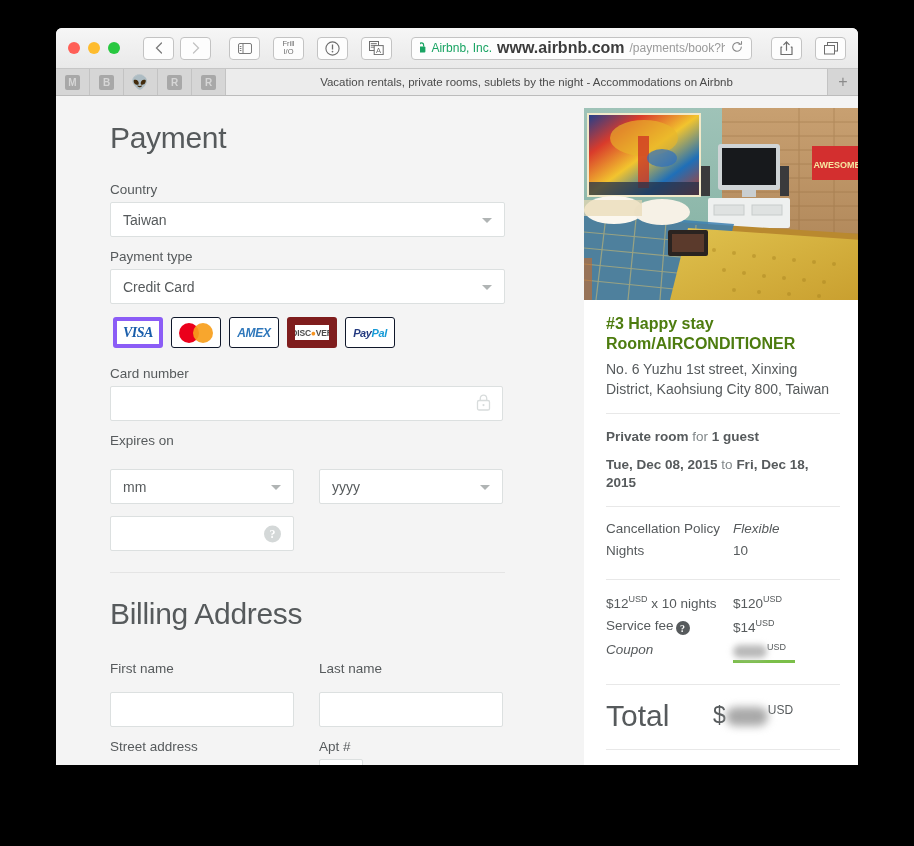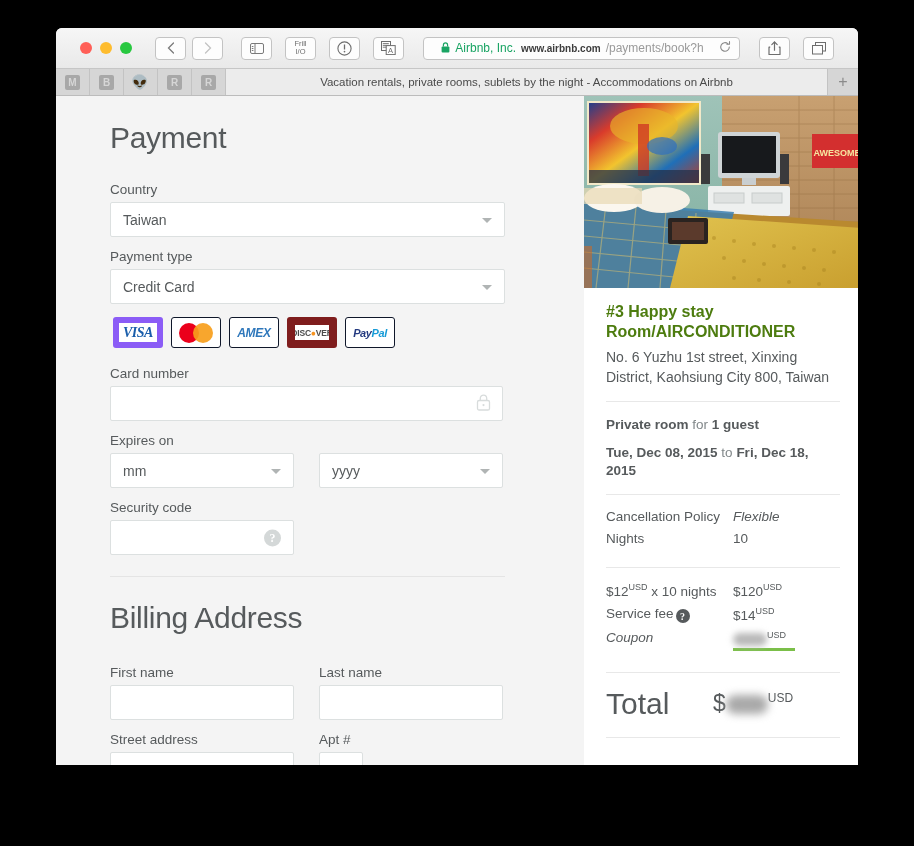"Frill" #toolbar { padding: 0 24px -> 0 12px }
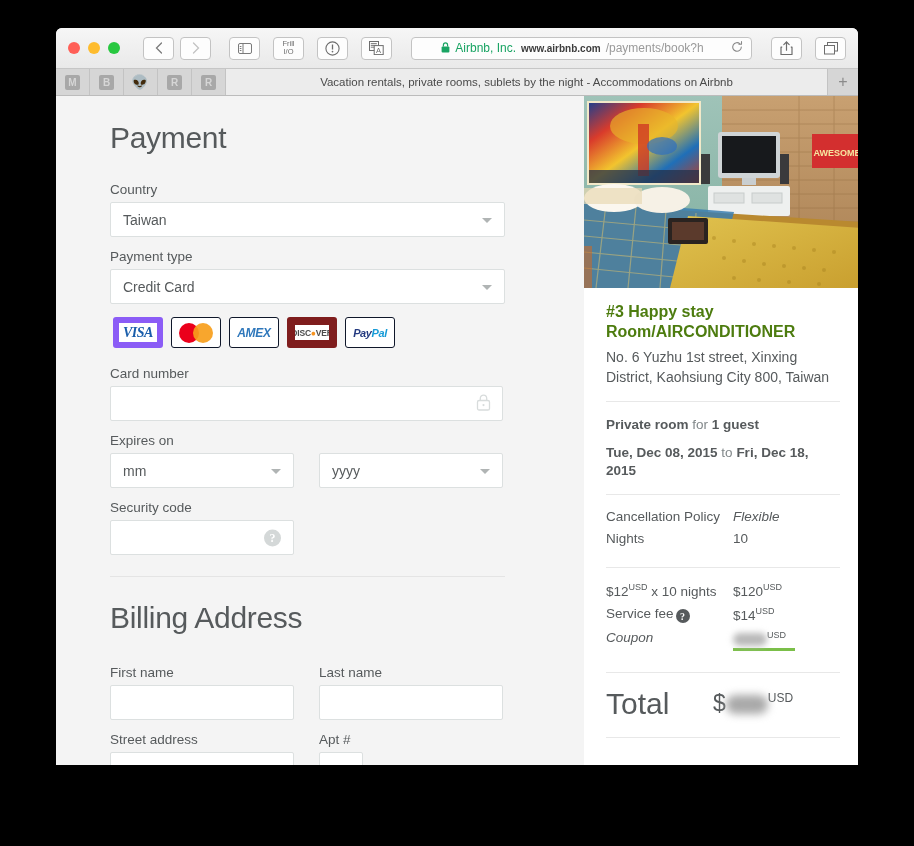"www.airbnb.com" .urlhost { font-size: 10px -> 16px }
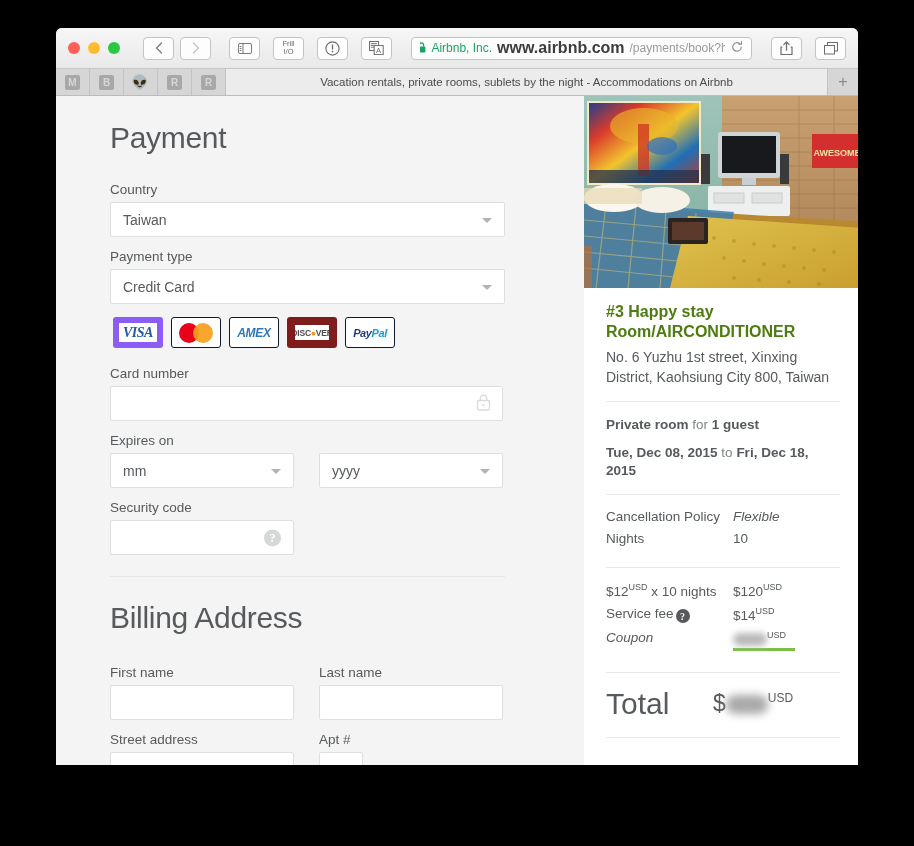"AWESOME" #right { top: 0 -> 12px }
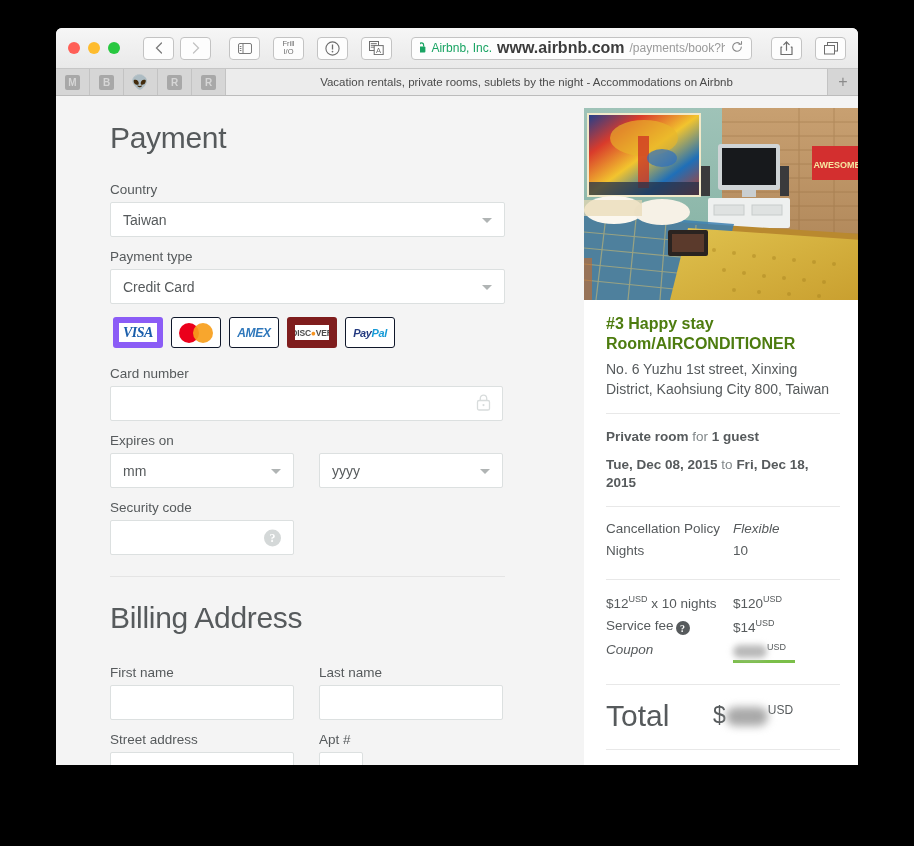"VISA" .card.visa { border: 6px solid #8b5cf6 -> 4px solid #8b5cf6 }
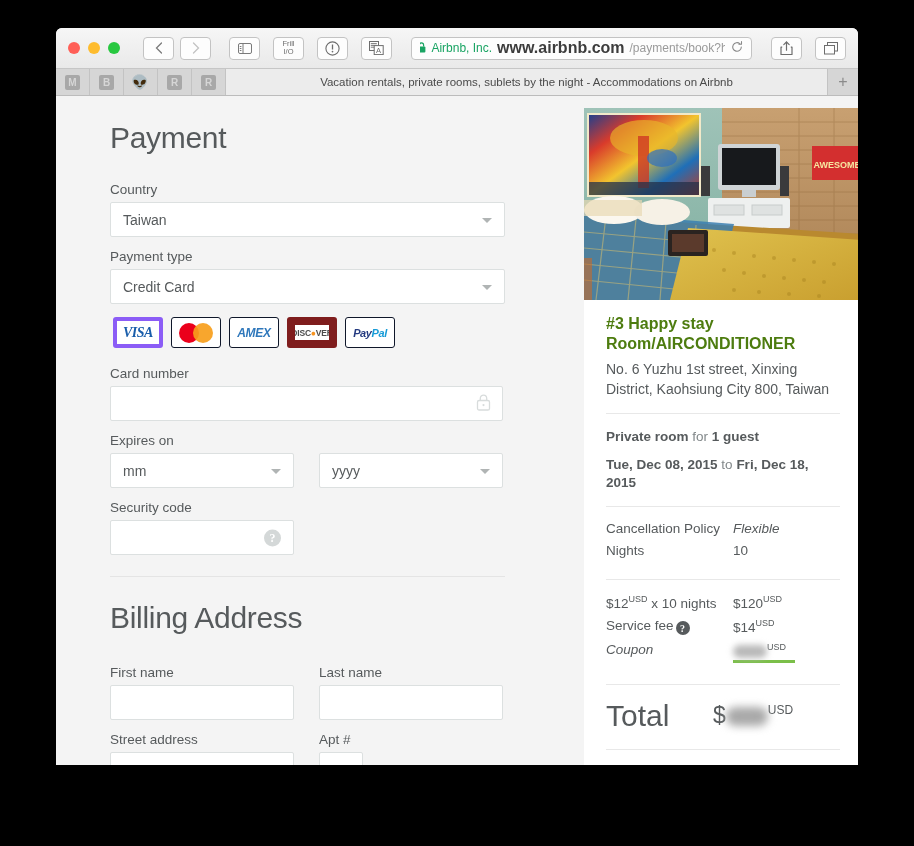"mm" .w-half { margin-top: none -> 16px }
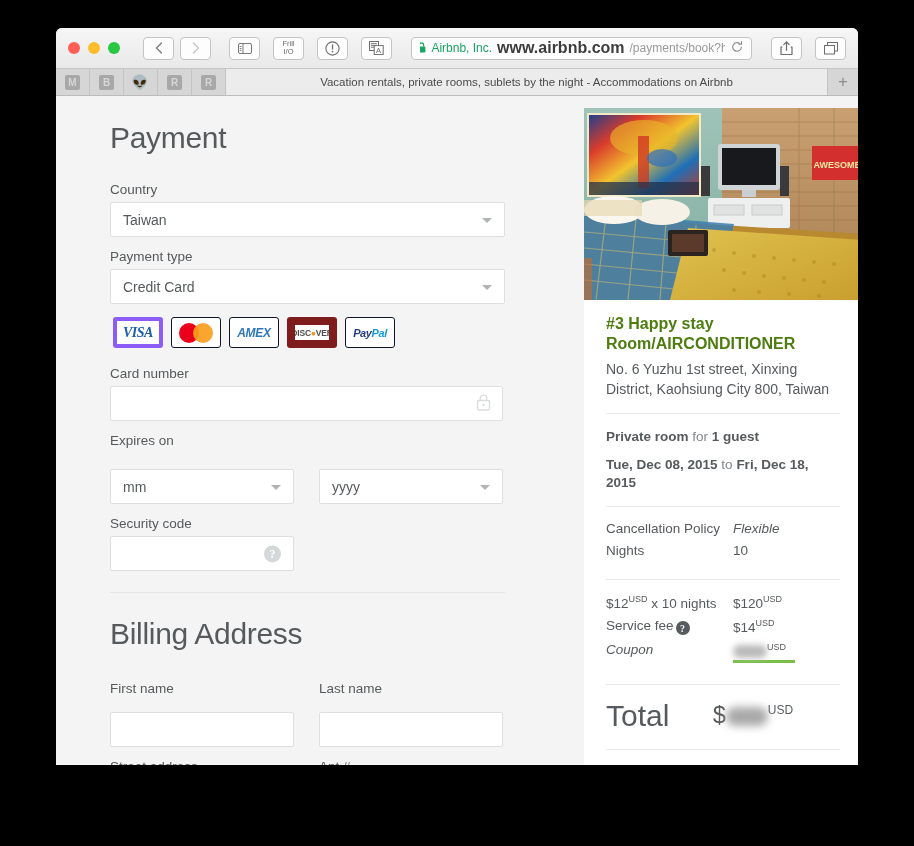"Security code" label.fld { html: <label>Security code</label> -> none }
